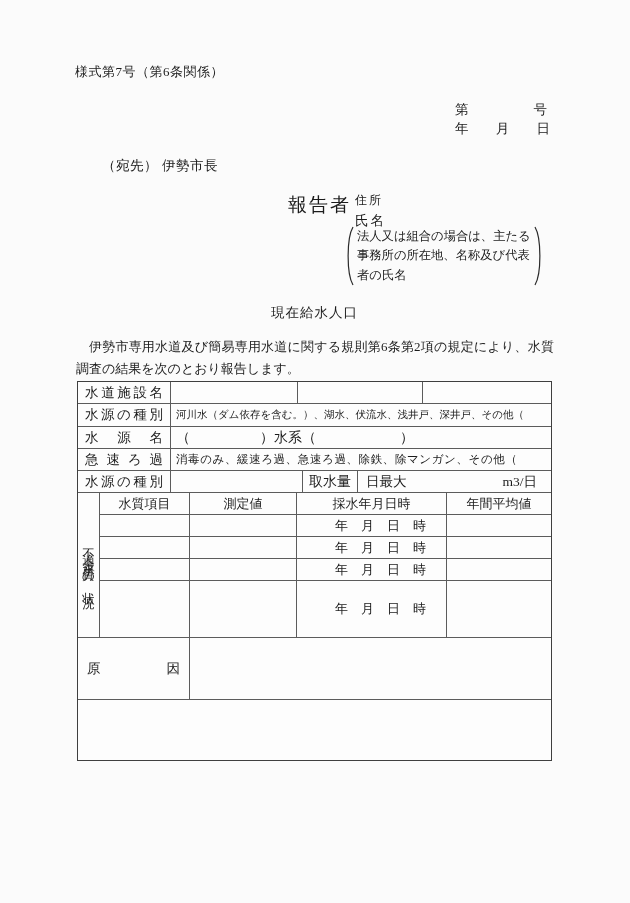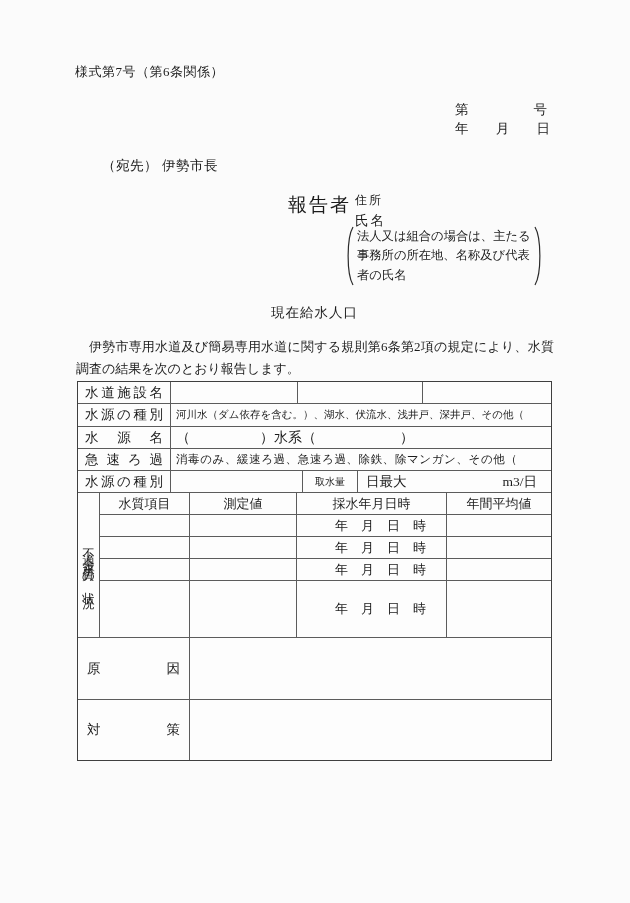"取水量" div.cell { font-size: 10px -> 14px }
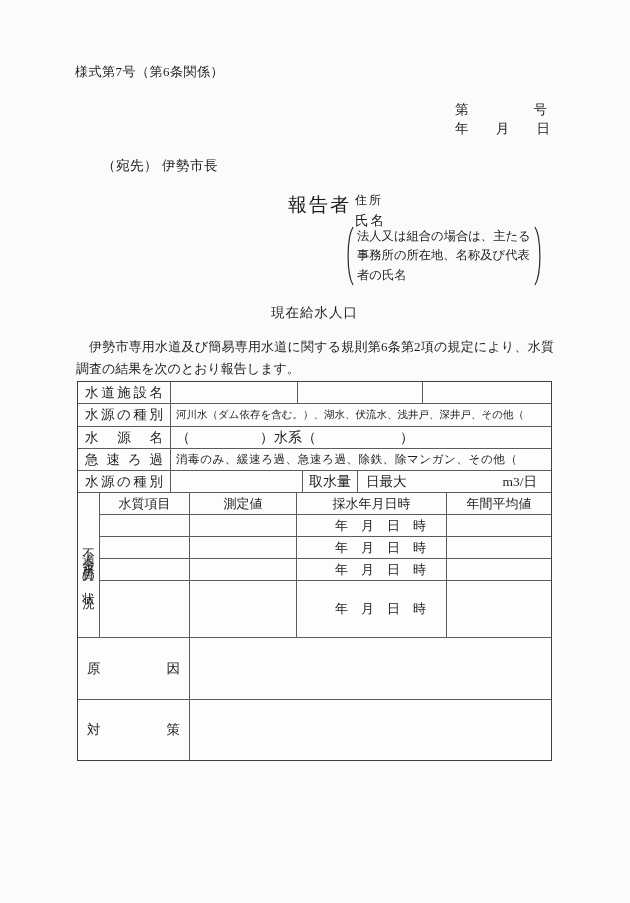"対策" div.row { html: <div> <div> <span>対策</span> </div> <div></div> </div> -> none }
